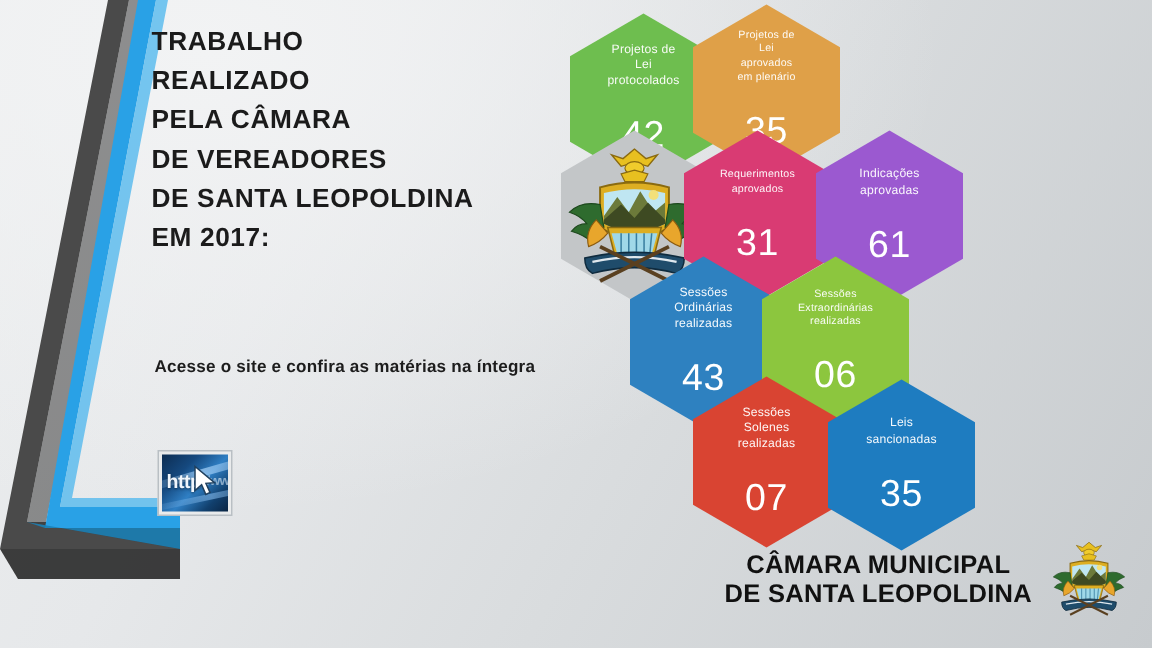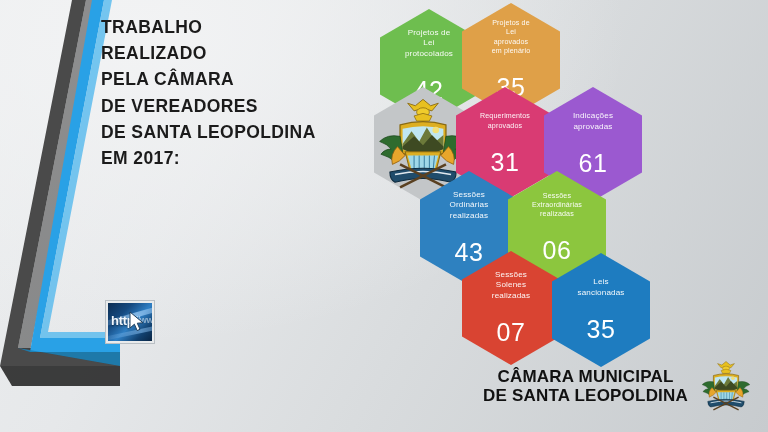"Acesse o site e confira" span.ln { html: none -> <span>Acesse o site e confira as matérias na íntegra</span> }
